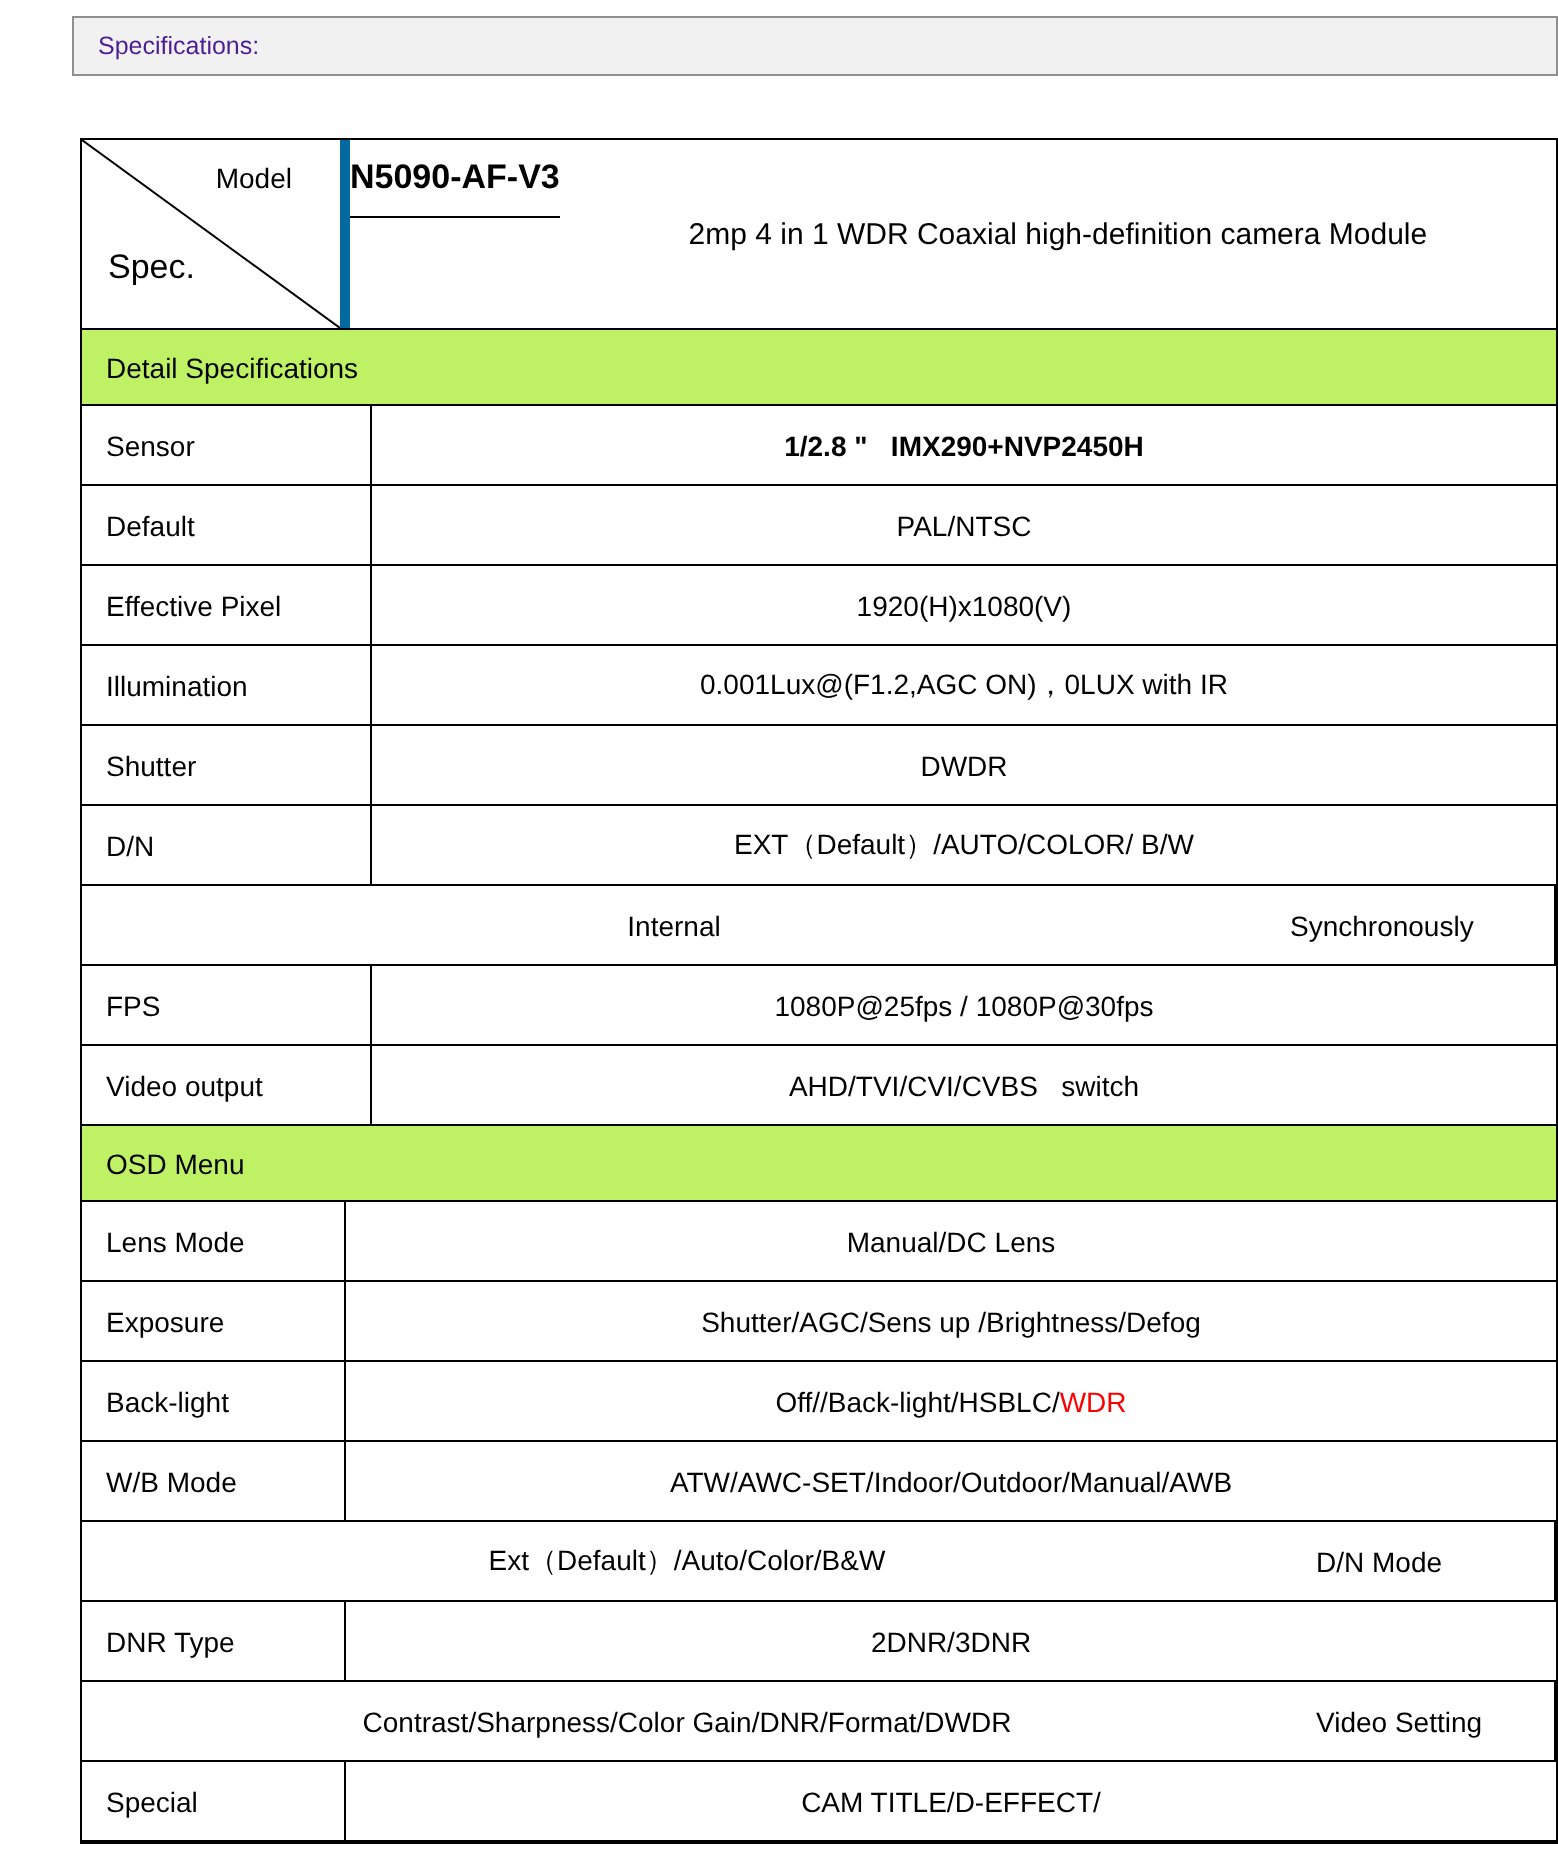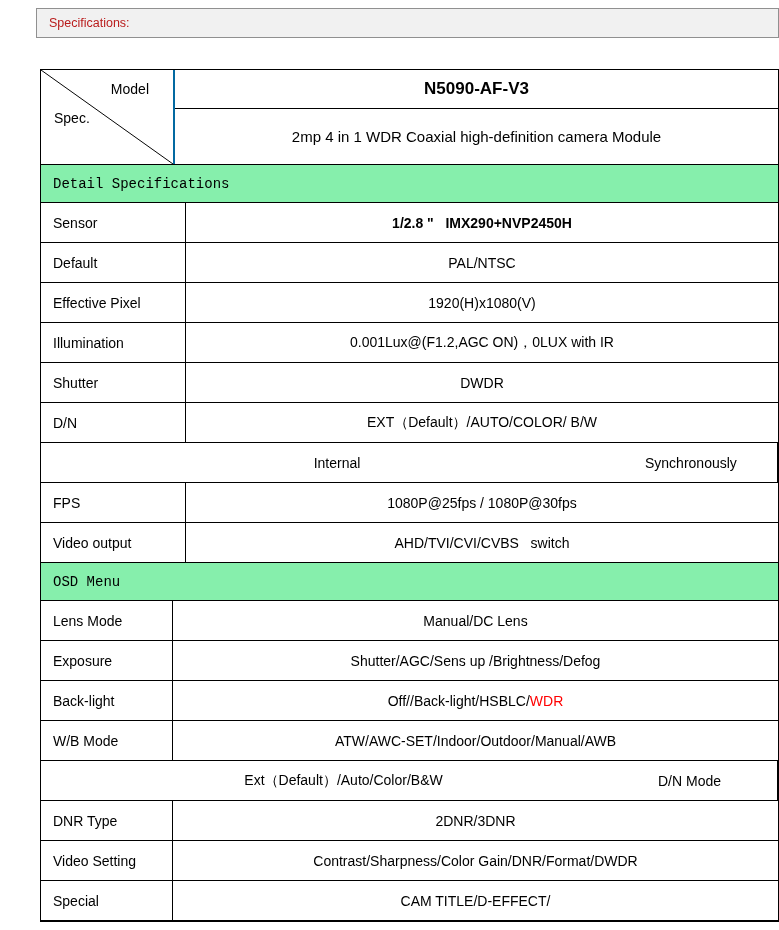"Specifications:" .header-bar { color: #b91c1c -> #4c1d95 }
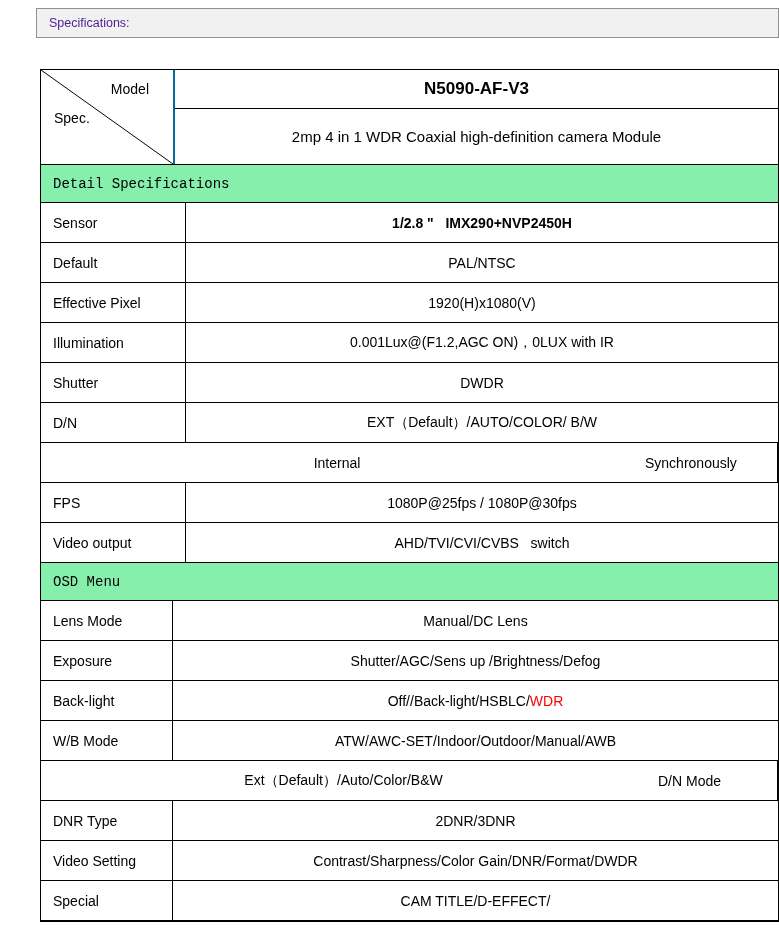"Model" .diag-cell { border-right: 2px solid #0369a1 -> 5px solid #0369a1 }
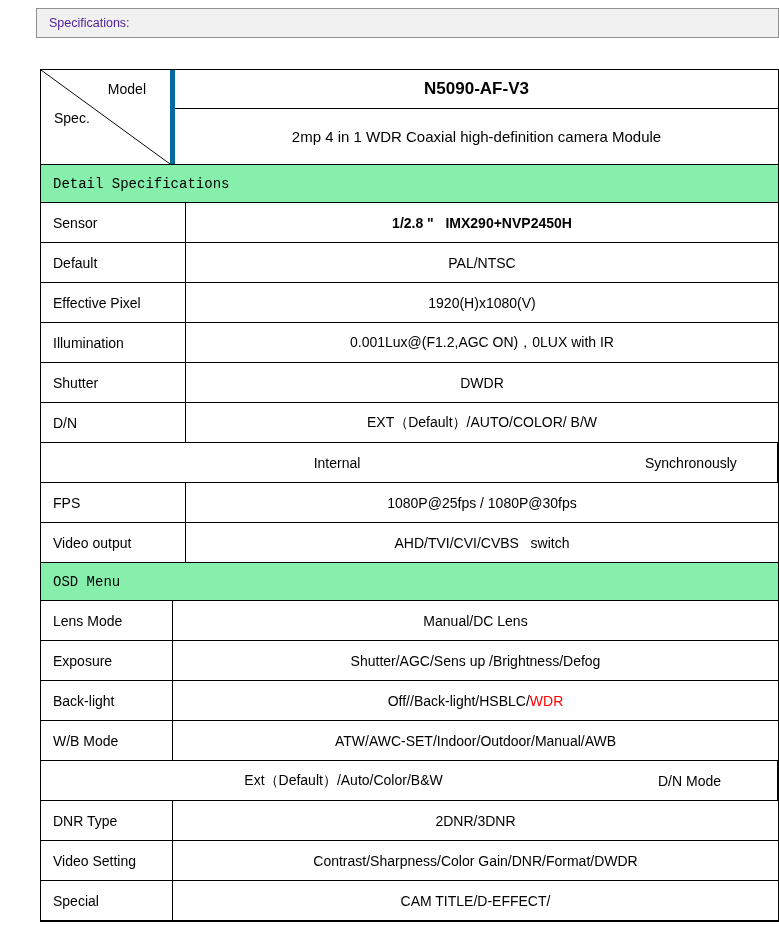"N5090-AF-V3" .header-right { flex-direction: column -> row }
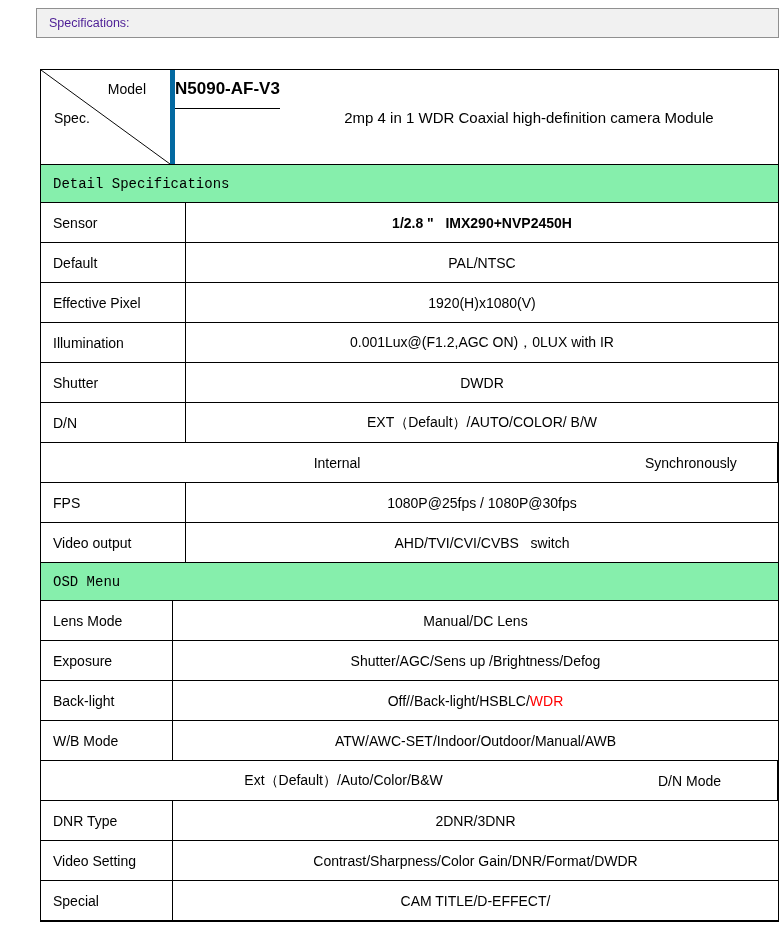"Spec." .corner-bottom { bottom: 38px -> 20px; font-size: 14px -> 17px }
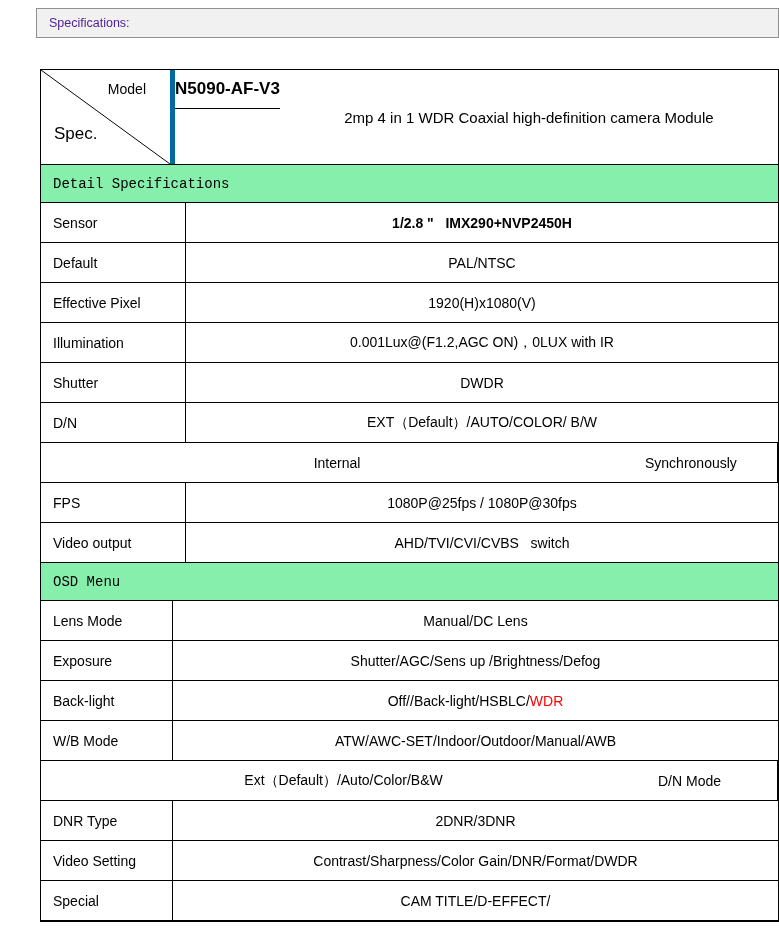"Detail Specifications" .section-bar { background: #86efac -> #bef264; font-family: Liberation Mono, monospace -> none }
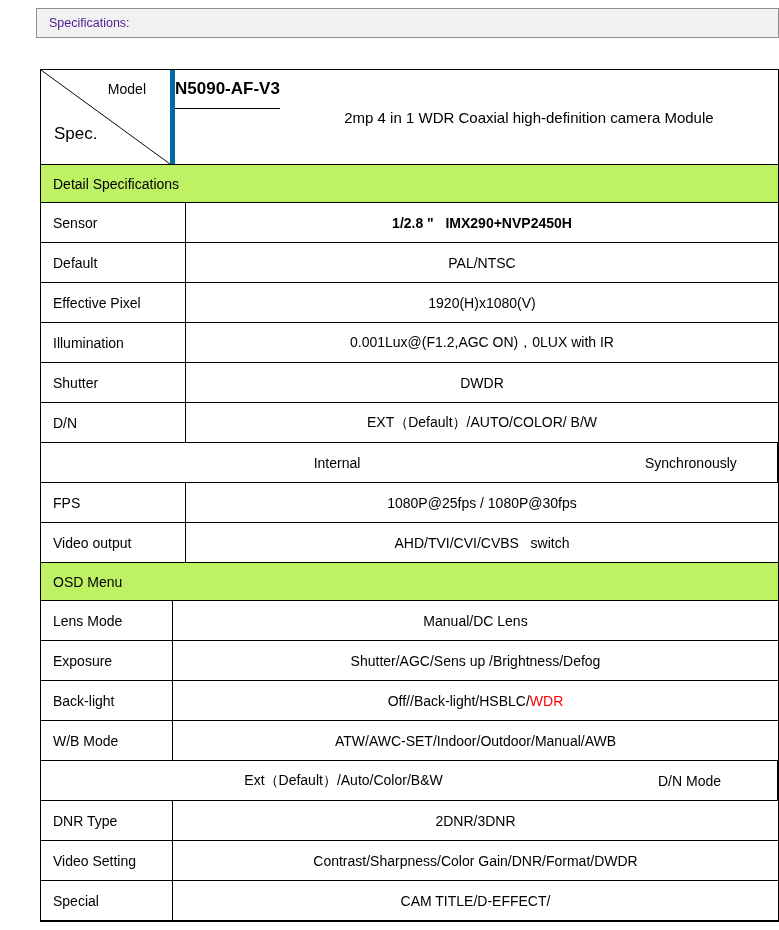"Video Setting" div.cell { order: before "Contrast/Sharpness/Color" -> after "Contrast/Sharpness/Color" }
